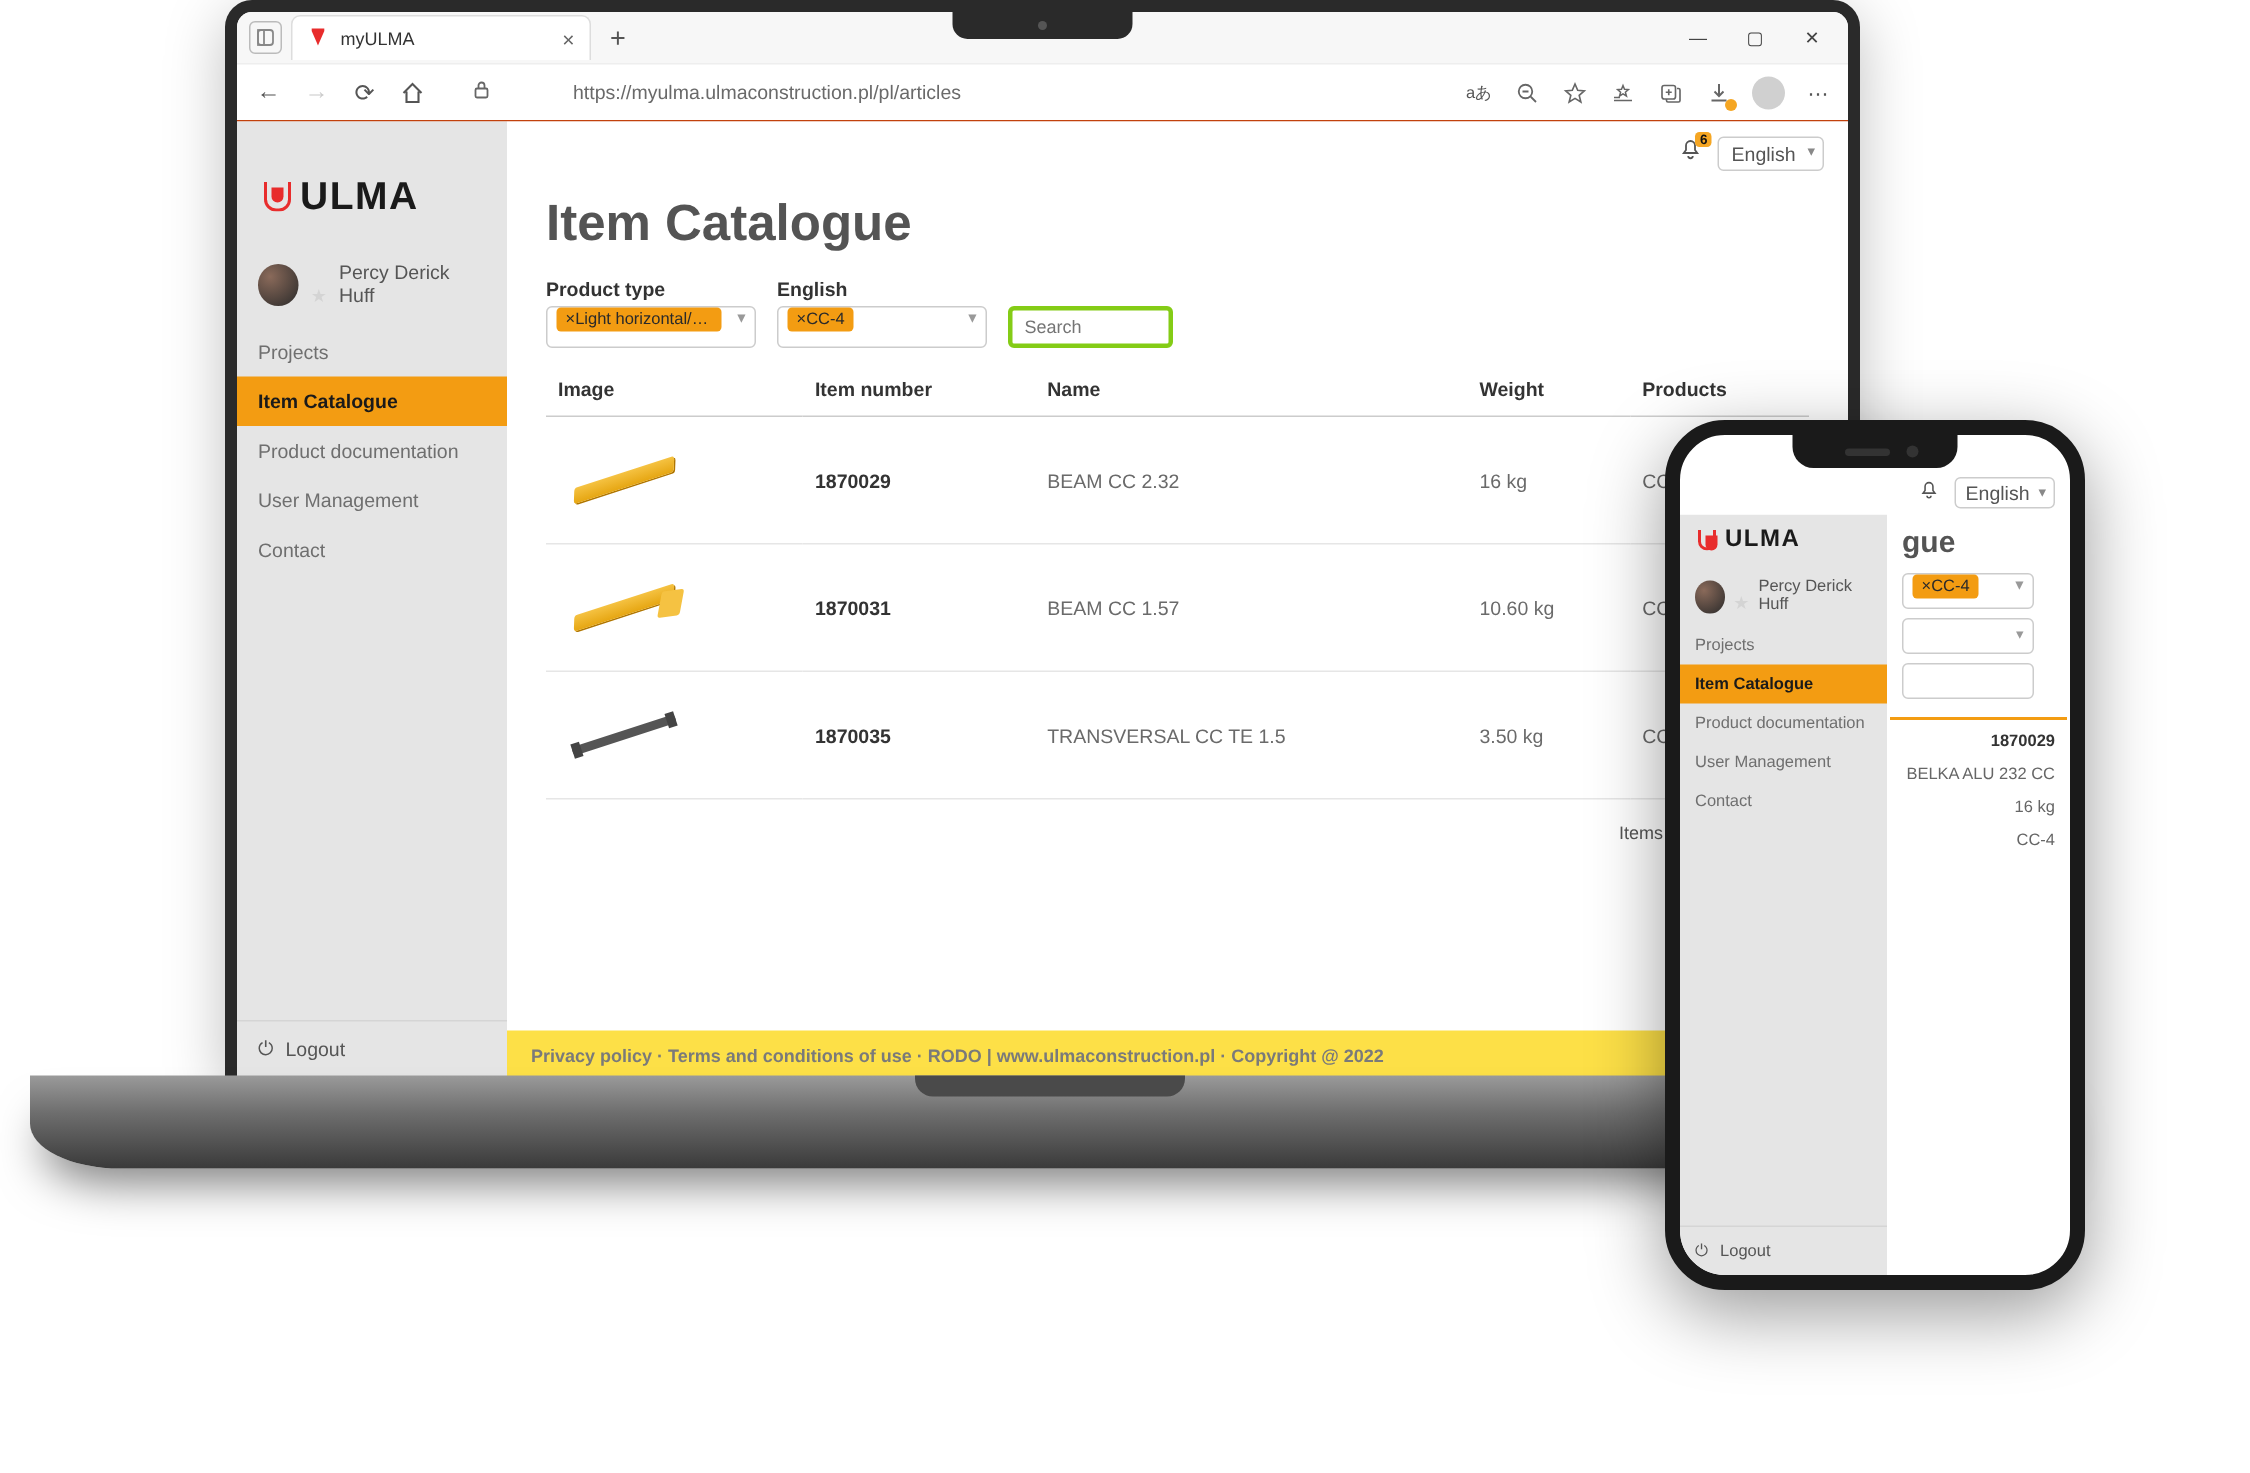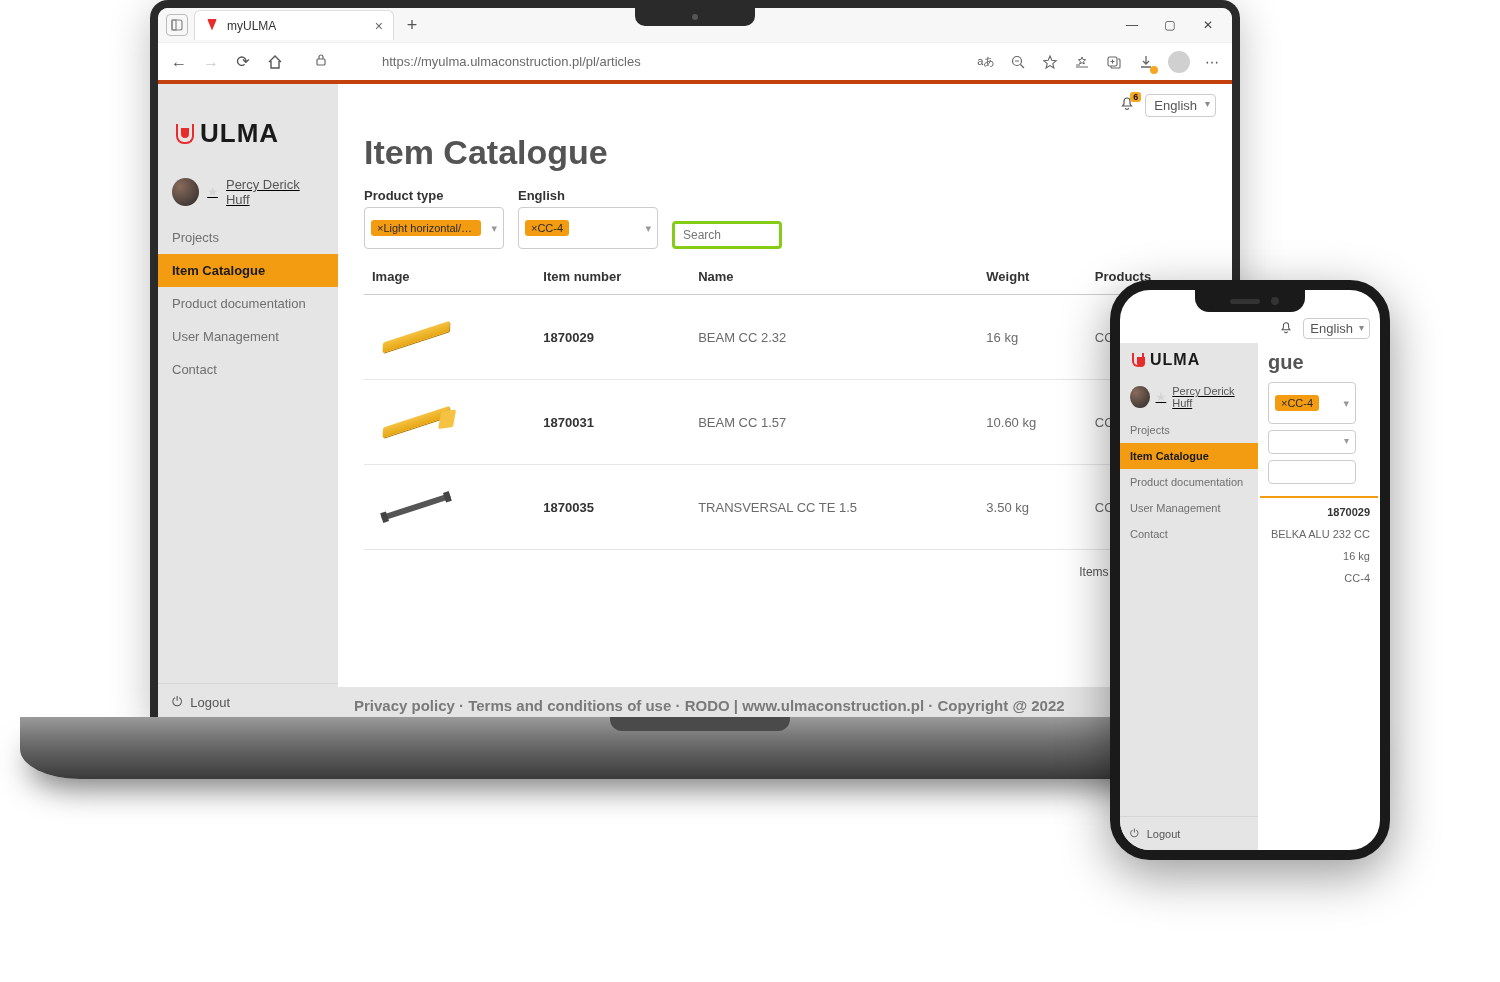"myULMA" .browser-chrome { border-bottom: 4px solid #c2410c -> 1px solid #c2410c }
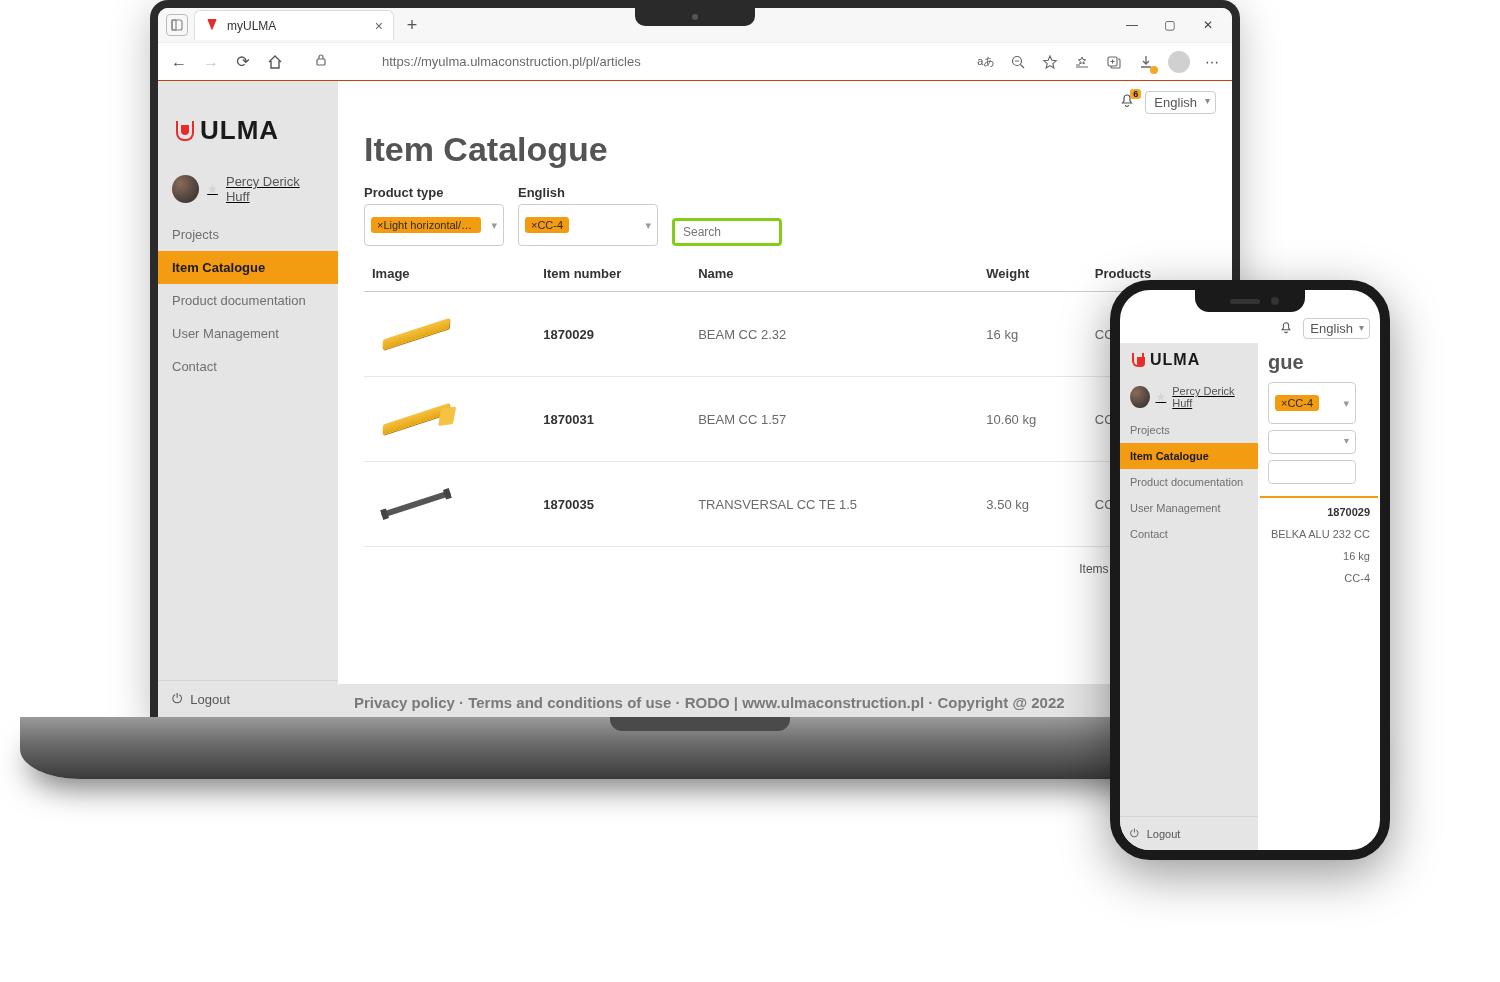"Percy Derick Huff" .user-row { align-items: center -> flex-end; text-decoration: underline -> none }
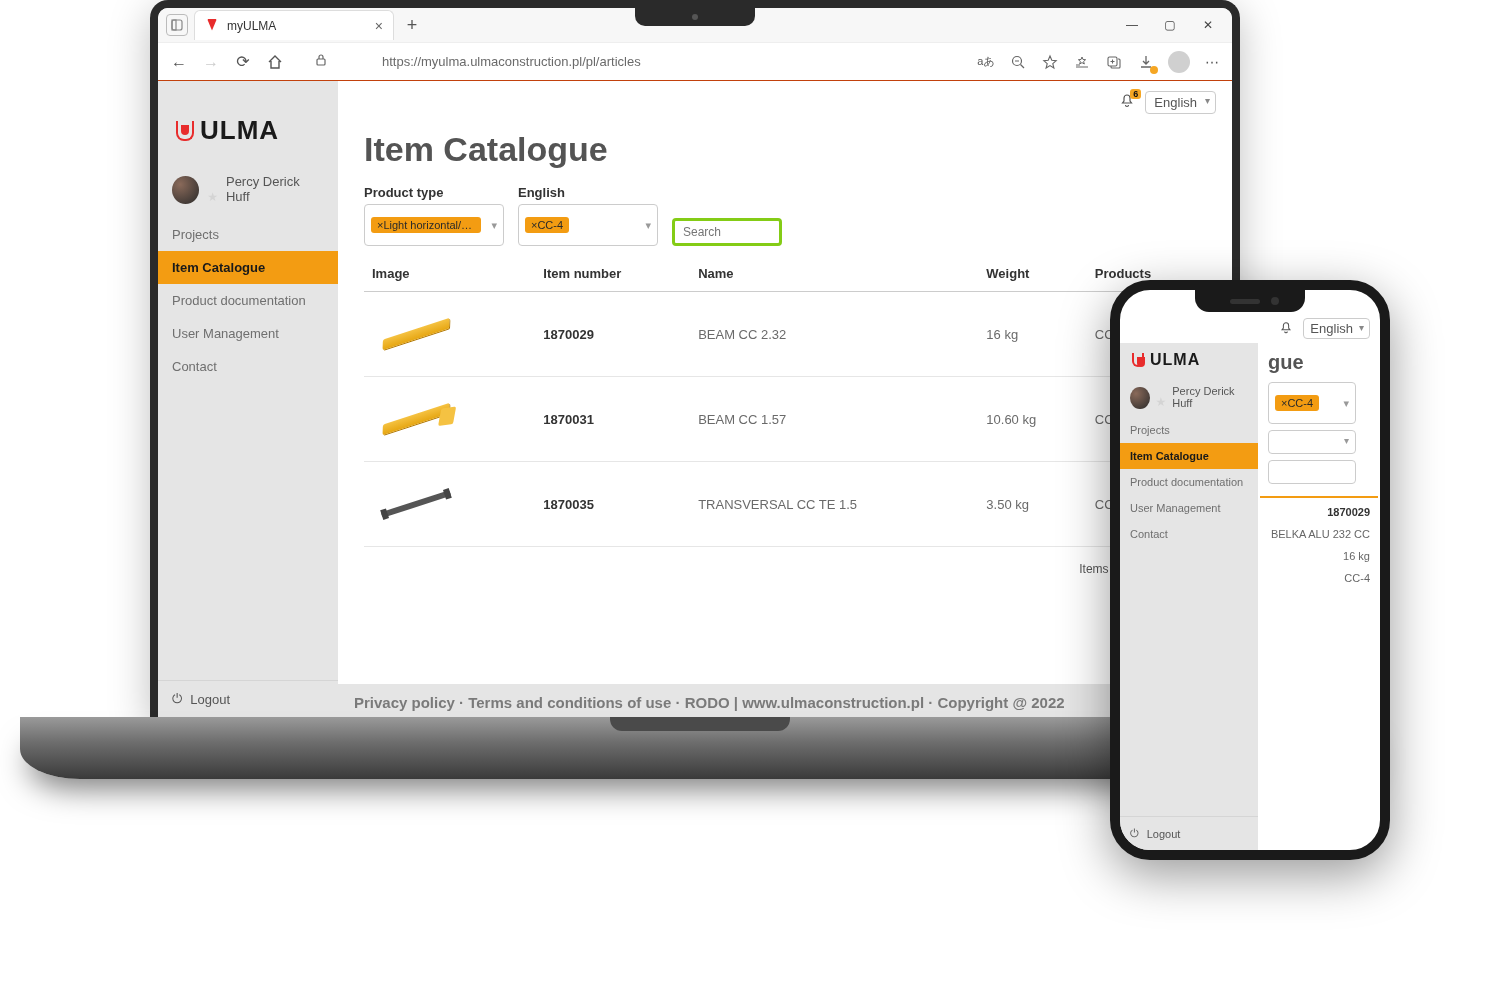"×Light horizontal/sl…" .chip-select { align-items: center -> flex-start; padding: 20px 6px -> 0 6px }
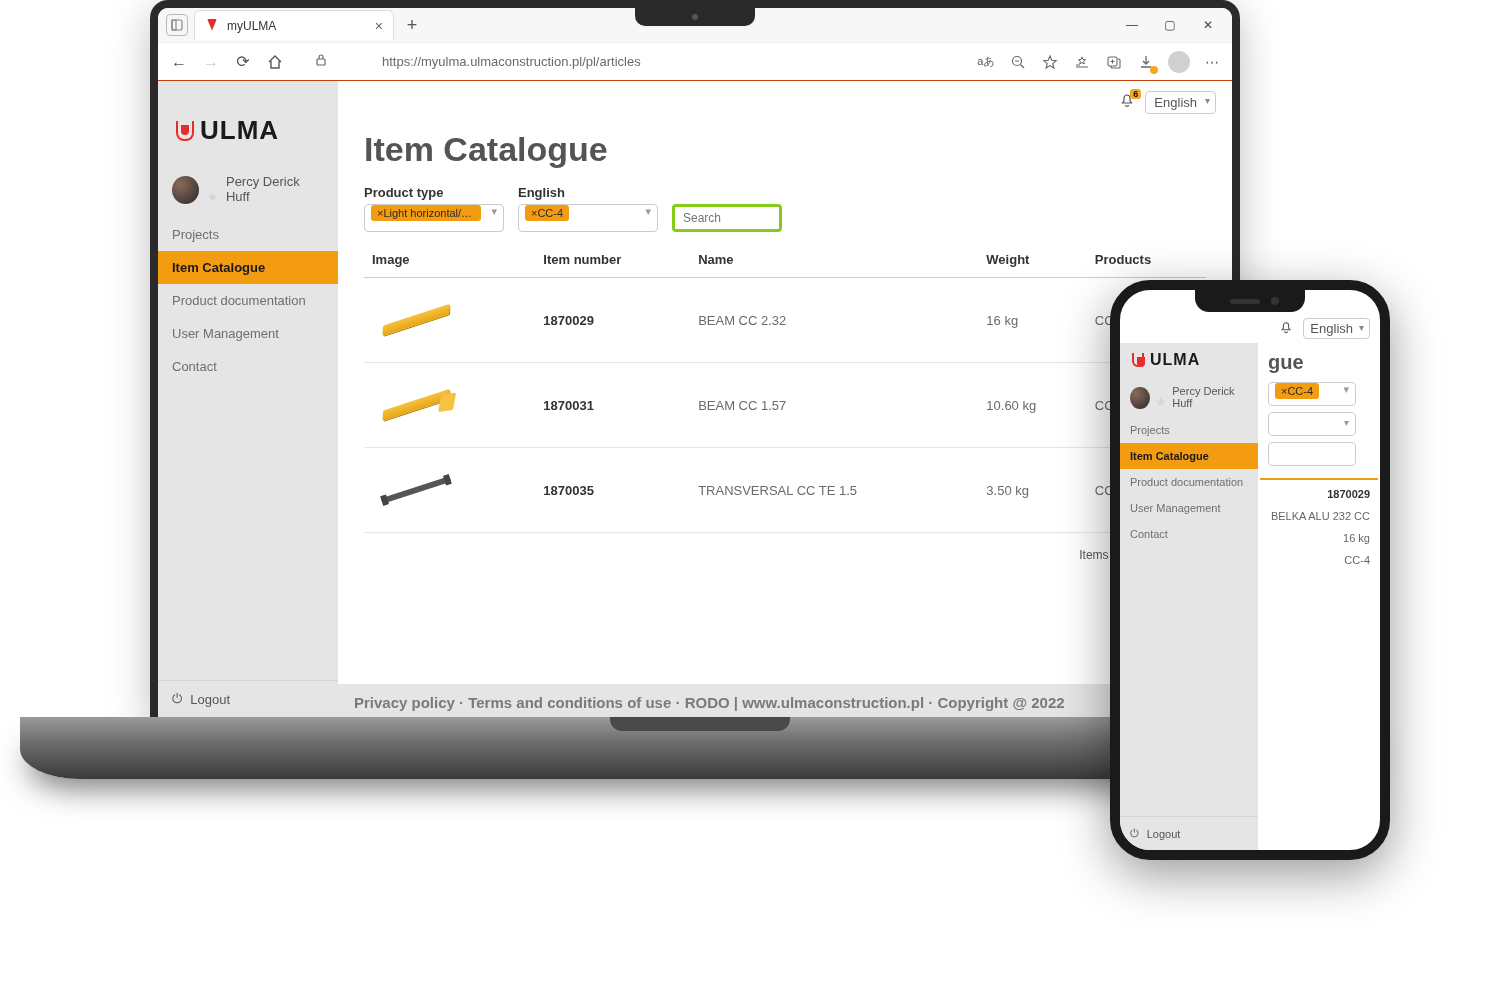"Privacy policy · Terms and" .footer-bar { background: #e5e5e5 -> #fde047; font-size: 15px -> 12px }
